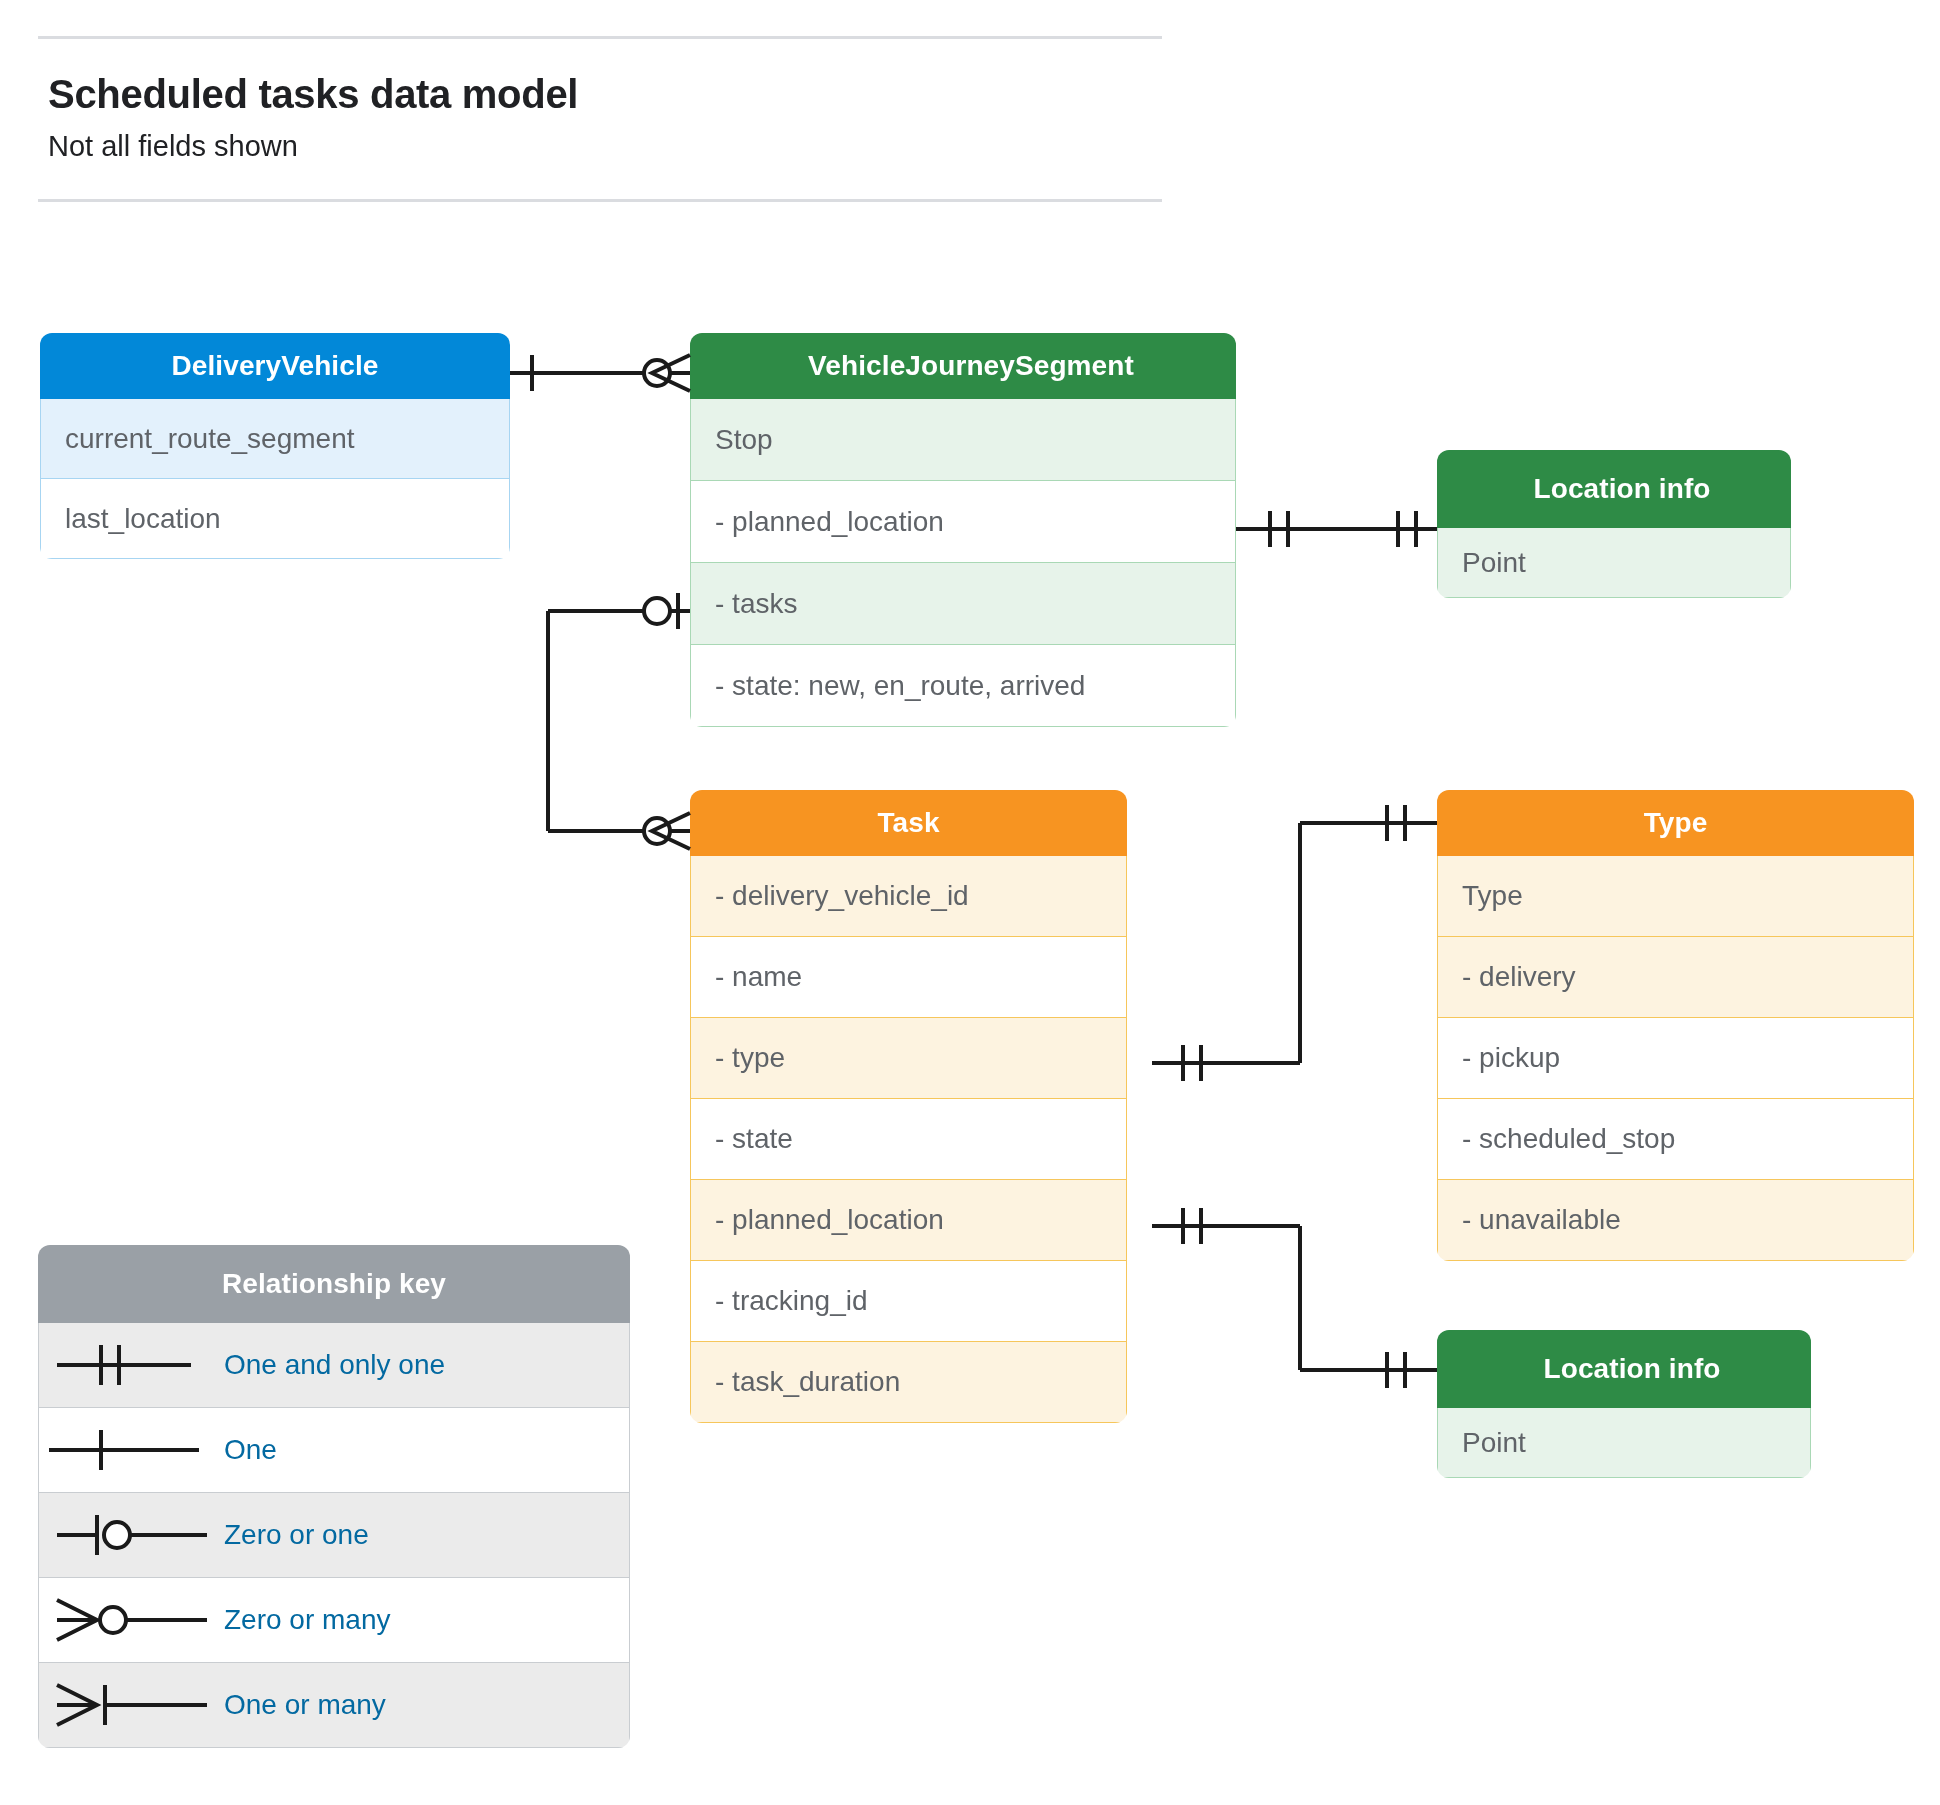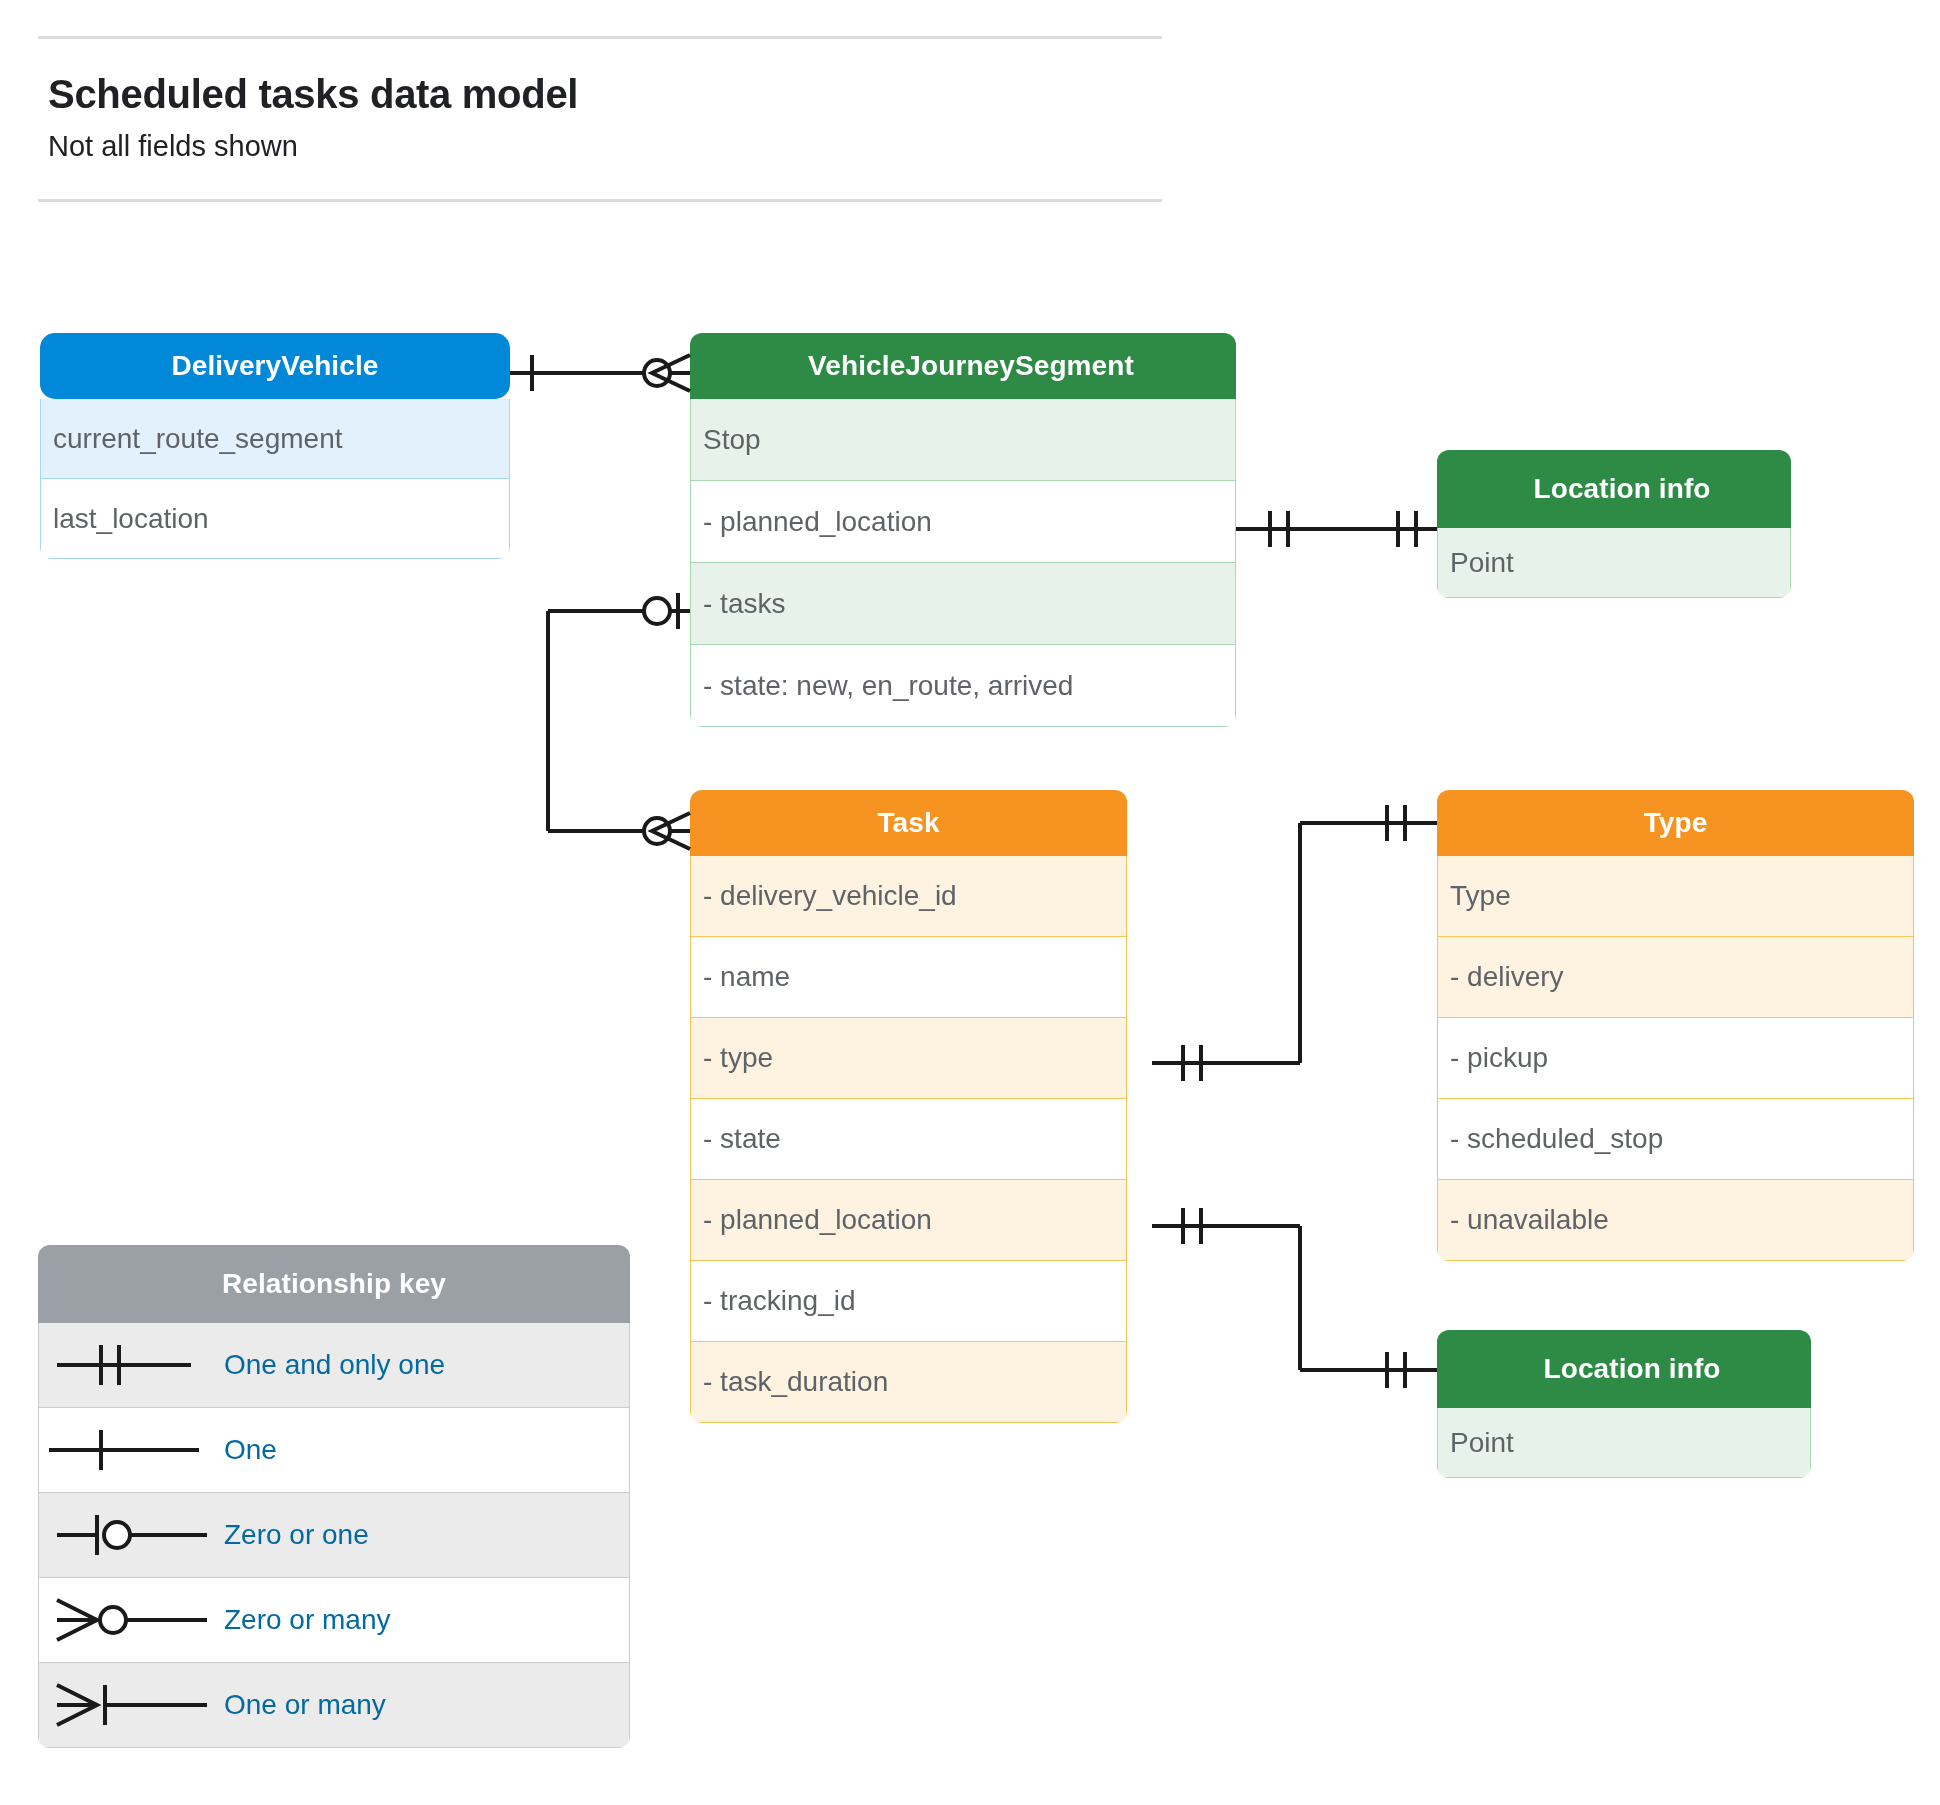"DeliveryVehicle" #ent-delivery-vehicle .hdr { border-radius: 15px -> none }
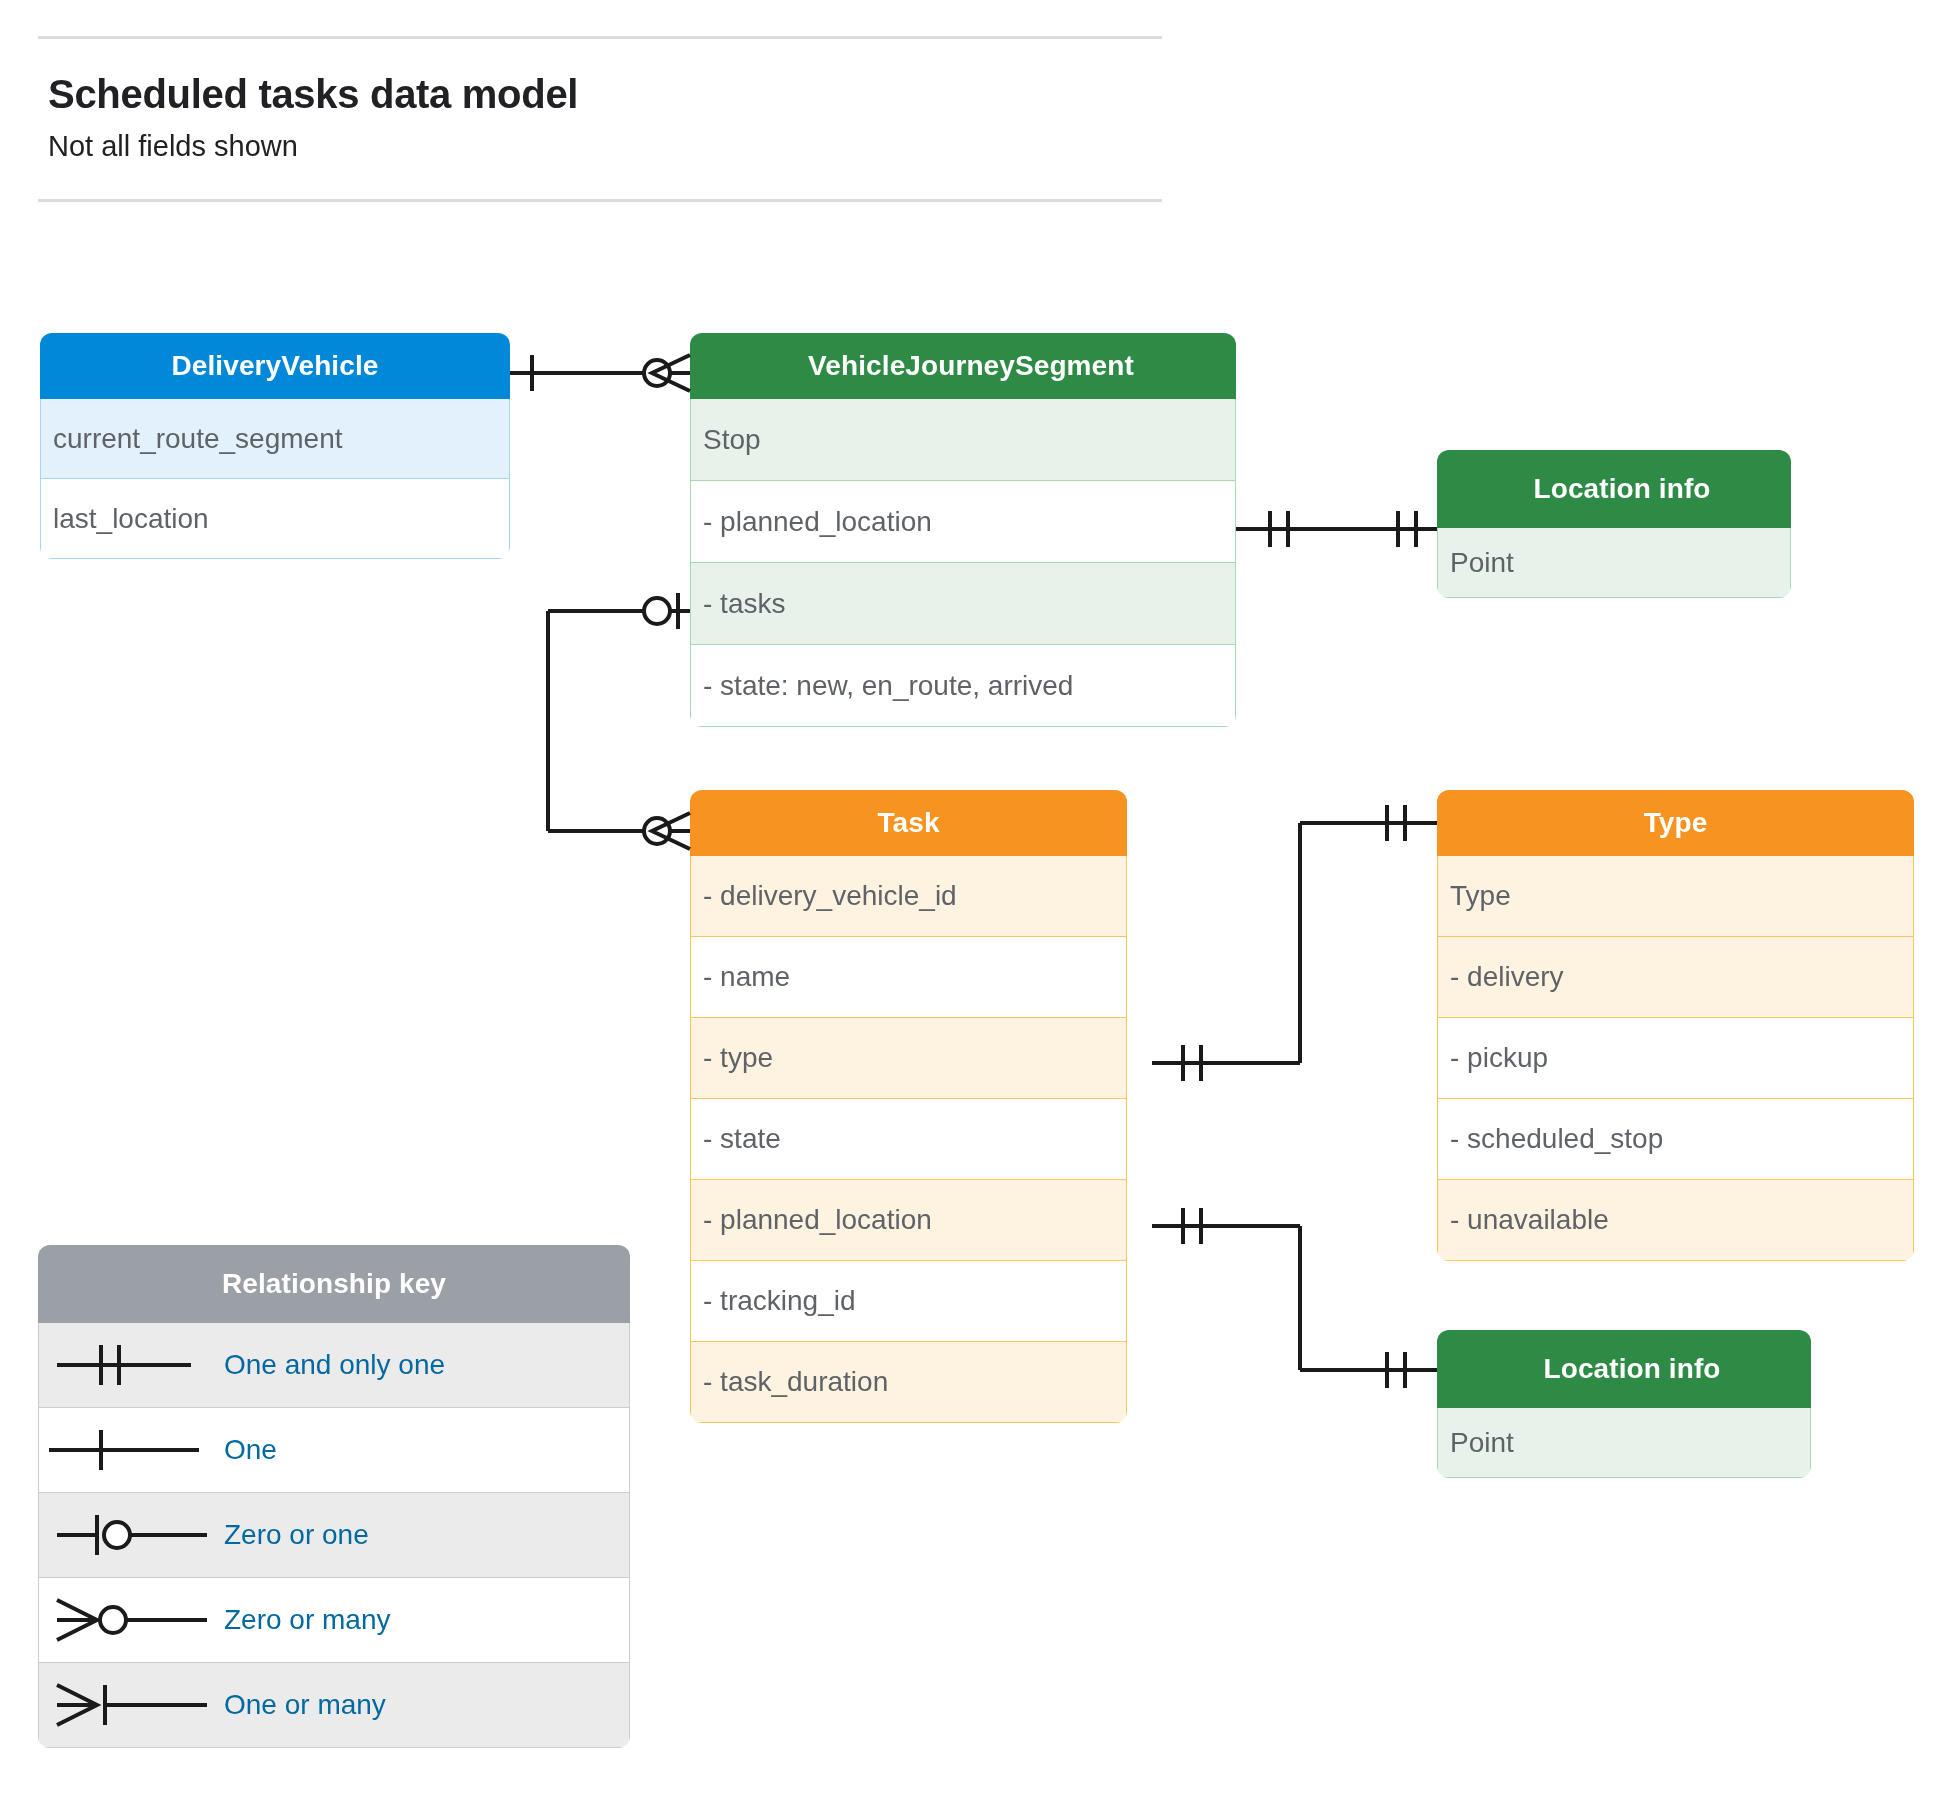"current_route_segment" .entity .row { padding-left: 12px -> 24px }
